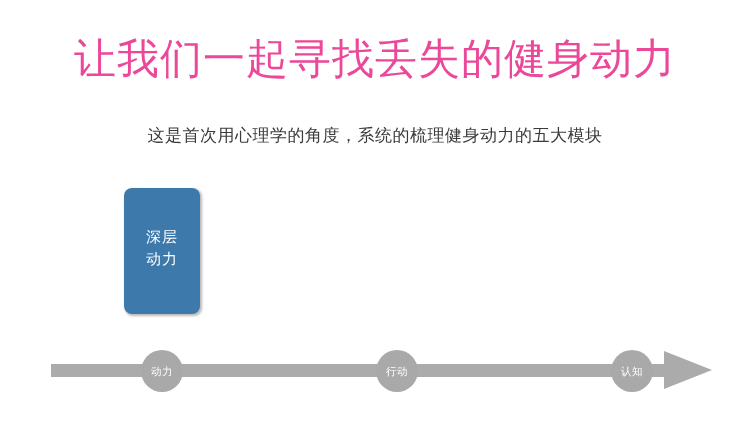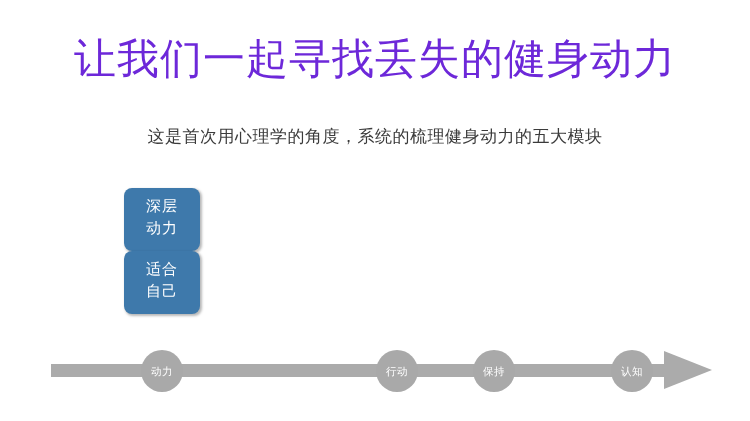"让我们一起寻找丢失的健身动力" #title { color: #6d28d9 -> #ec4899 }
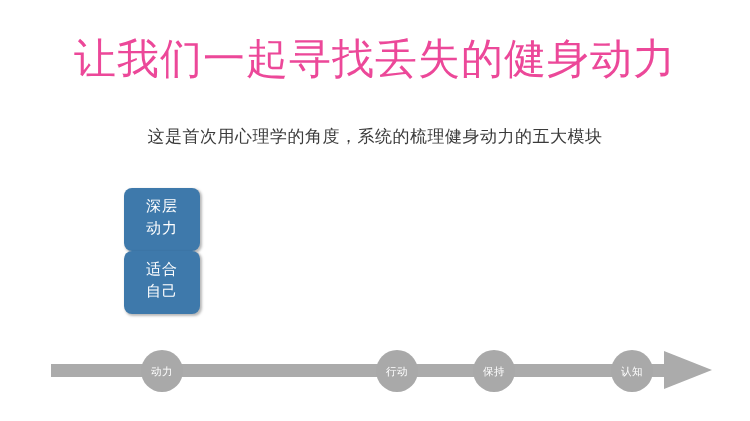"这是首次用心理学的角度，系统的梳理健身动力的五大模块" #subtitle { font-family: none -> Liberation Mono, monospace }
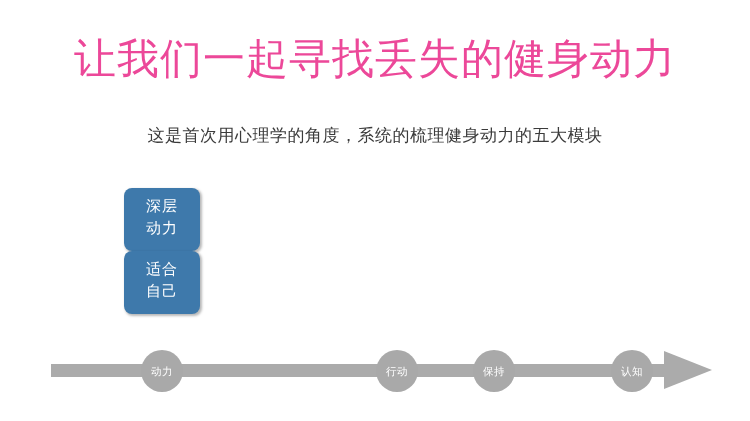"深层" #cards { flex-direction: column -> none; justify-content: flex-end -> space-between }
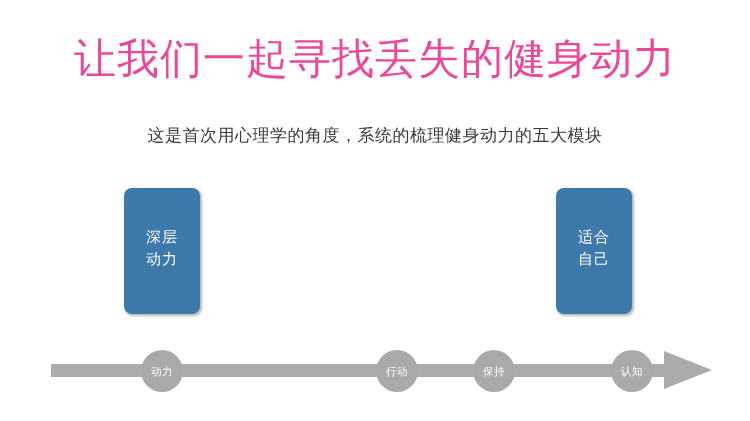"适合" div.card { html: <div> <div>适合 自己</div> </div> -> none }
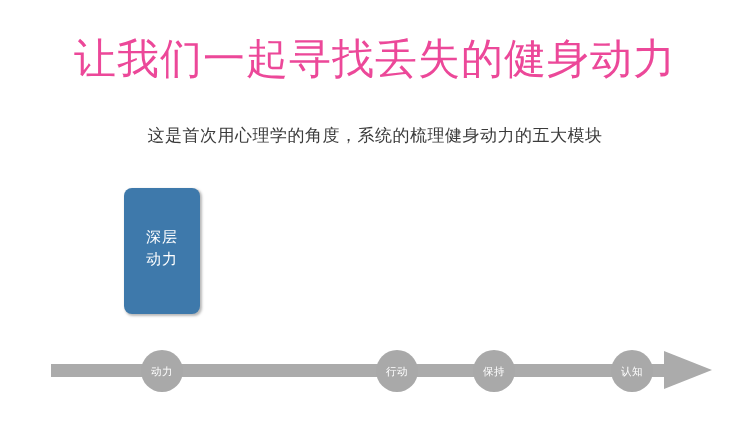"保持" div.step { html: <div> <div>保持</div> </div> -> none }
